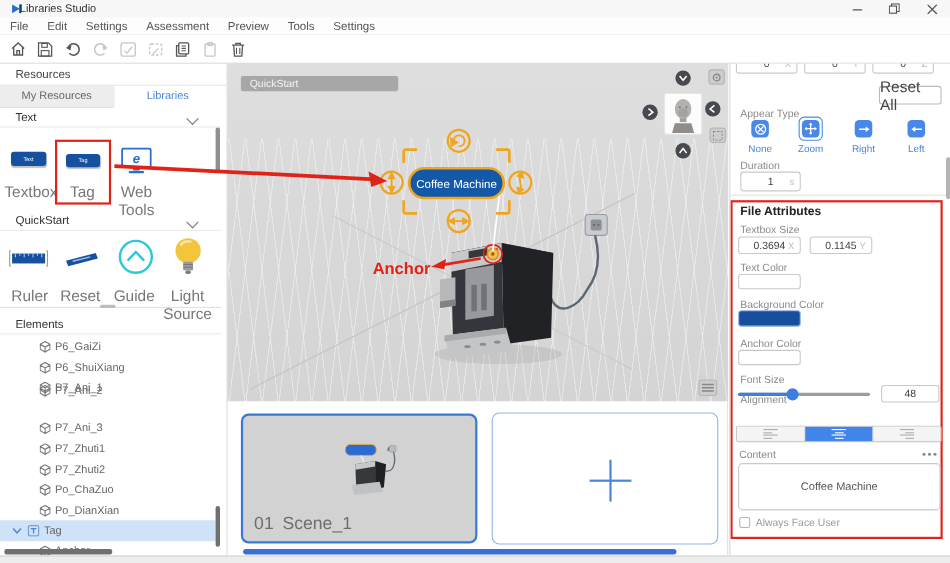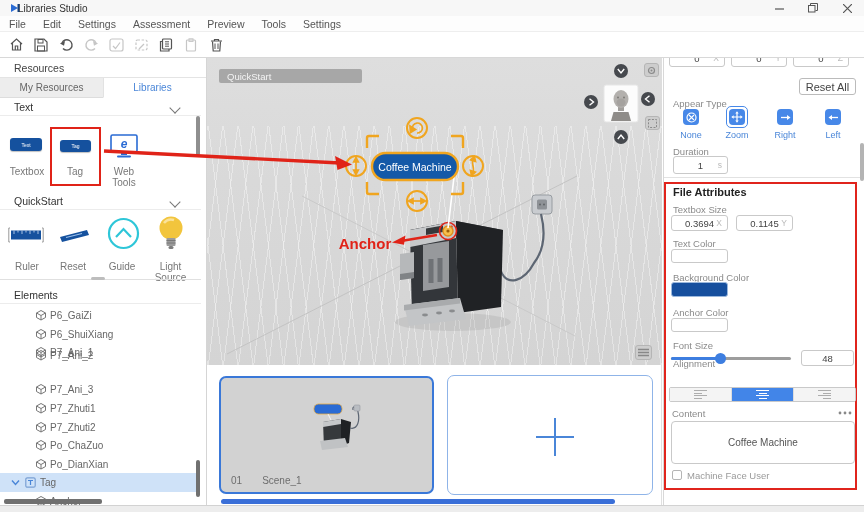"Reset All" .reset-btn { font-size: 11px -> 14px }
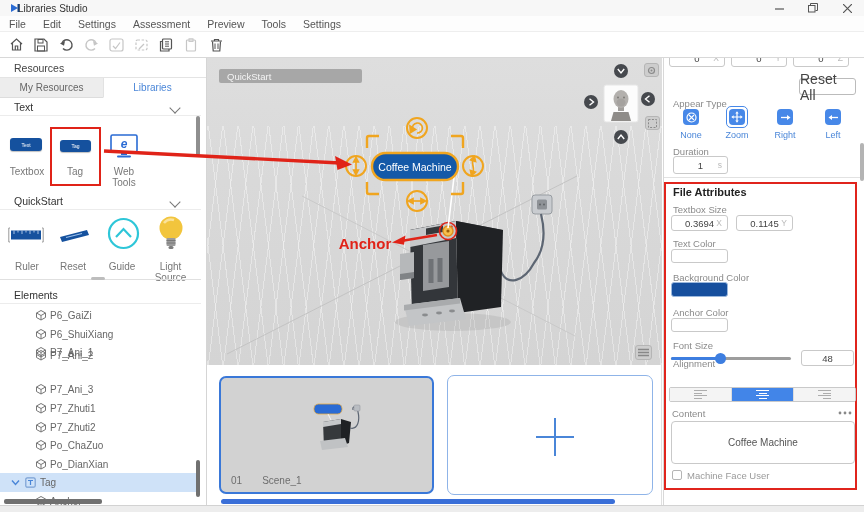"Textbox" .lib-label { font-size: 10px -> 14px }
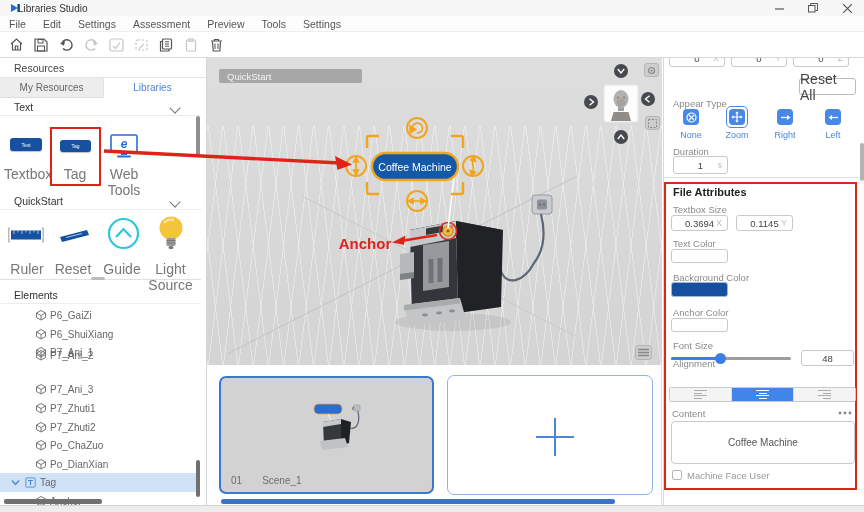"01" .scene-label { font-size: 10px -> 16px; gap: 20px -> 8px }
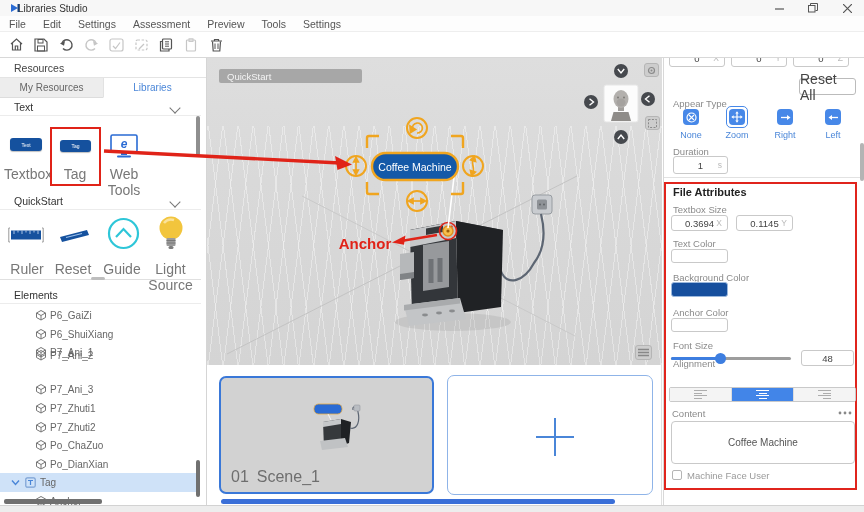"Machine Face User" div.insp-label { text: Machine -> Always }
